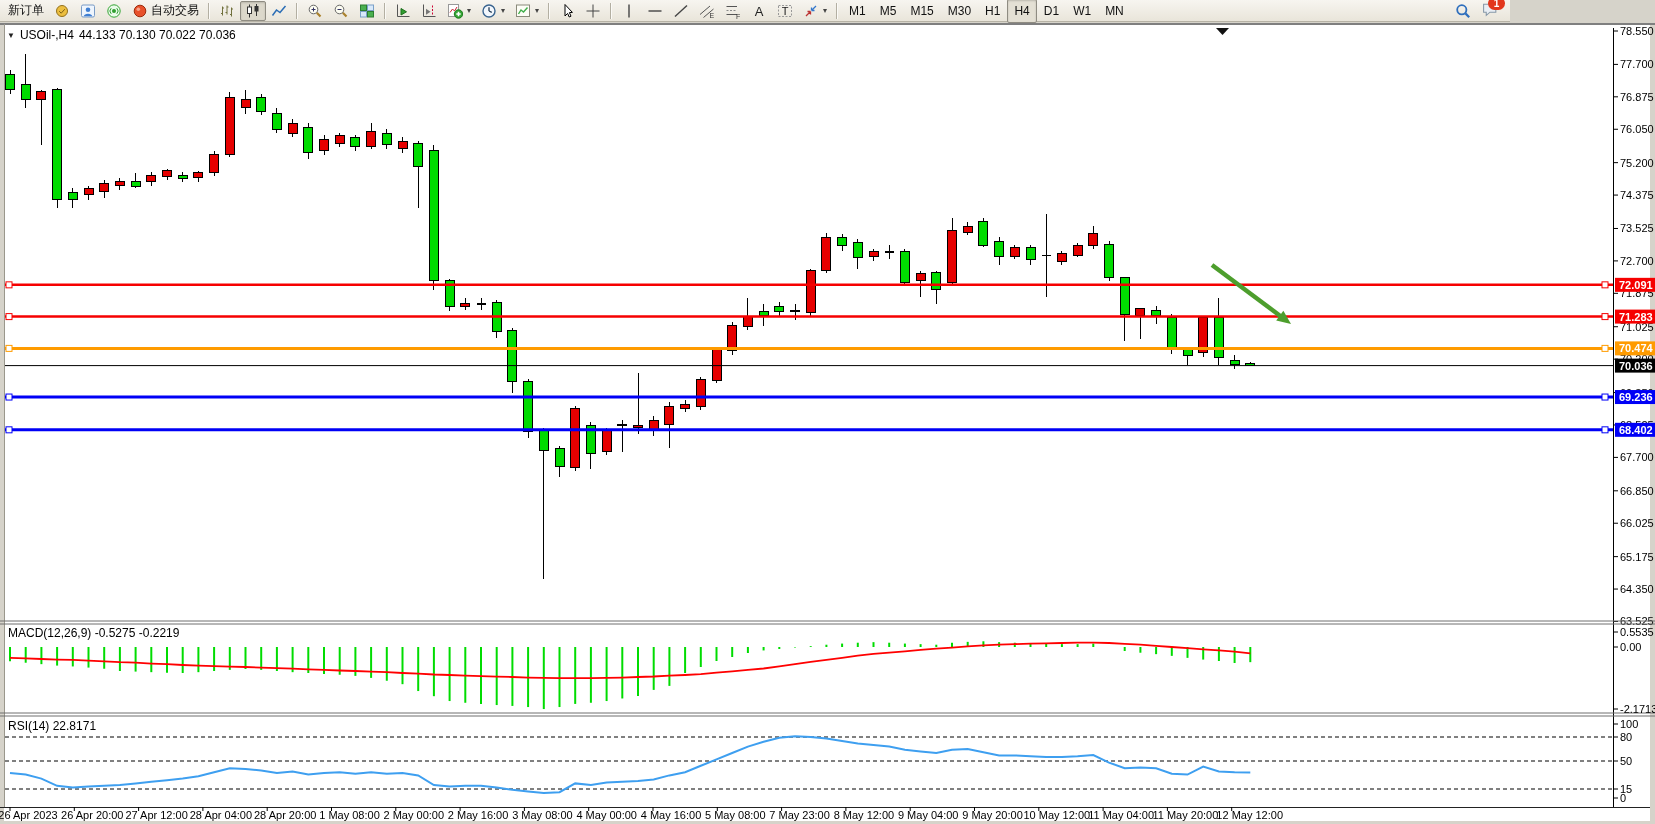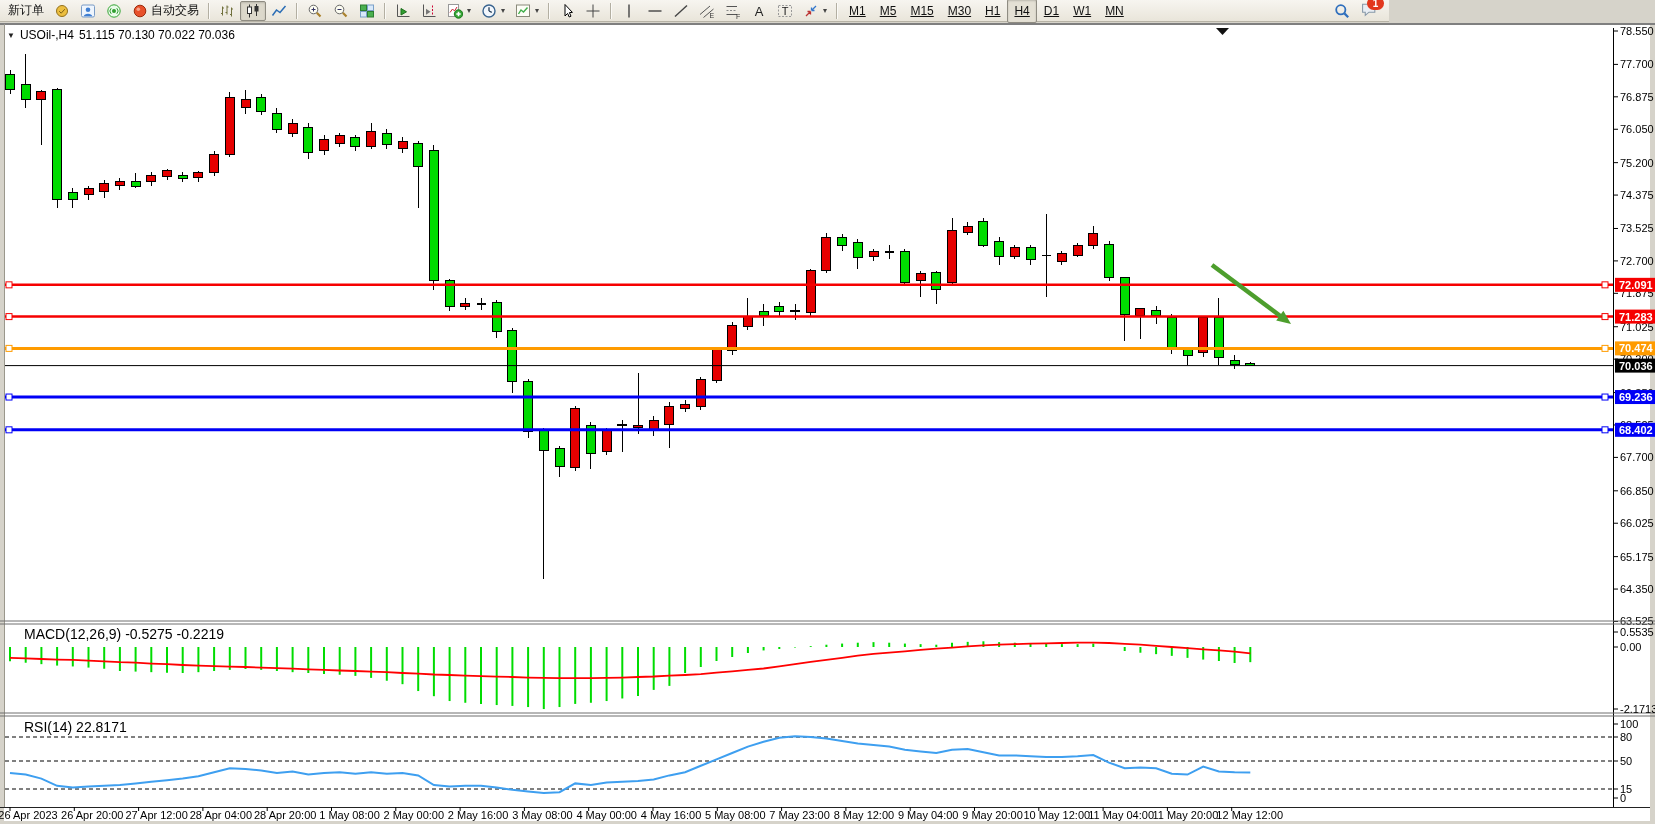"新订单" .toolbar { width: 1389px -> 1510px }
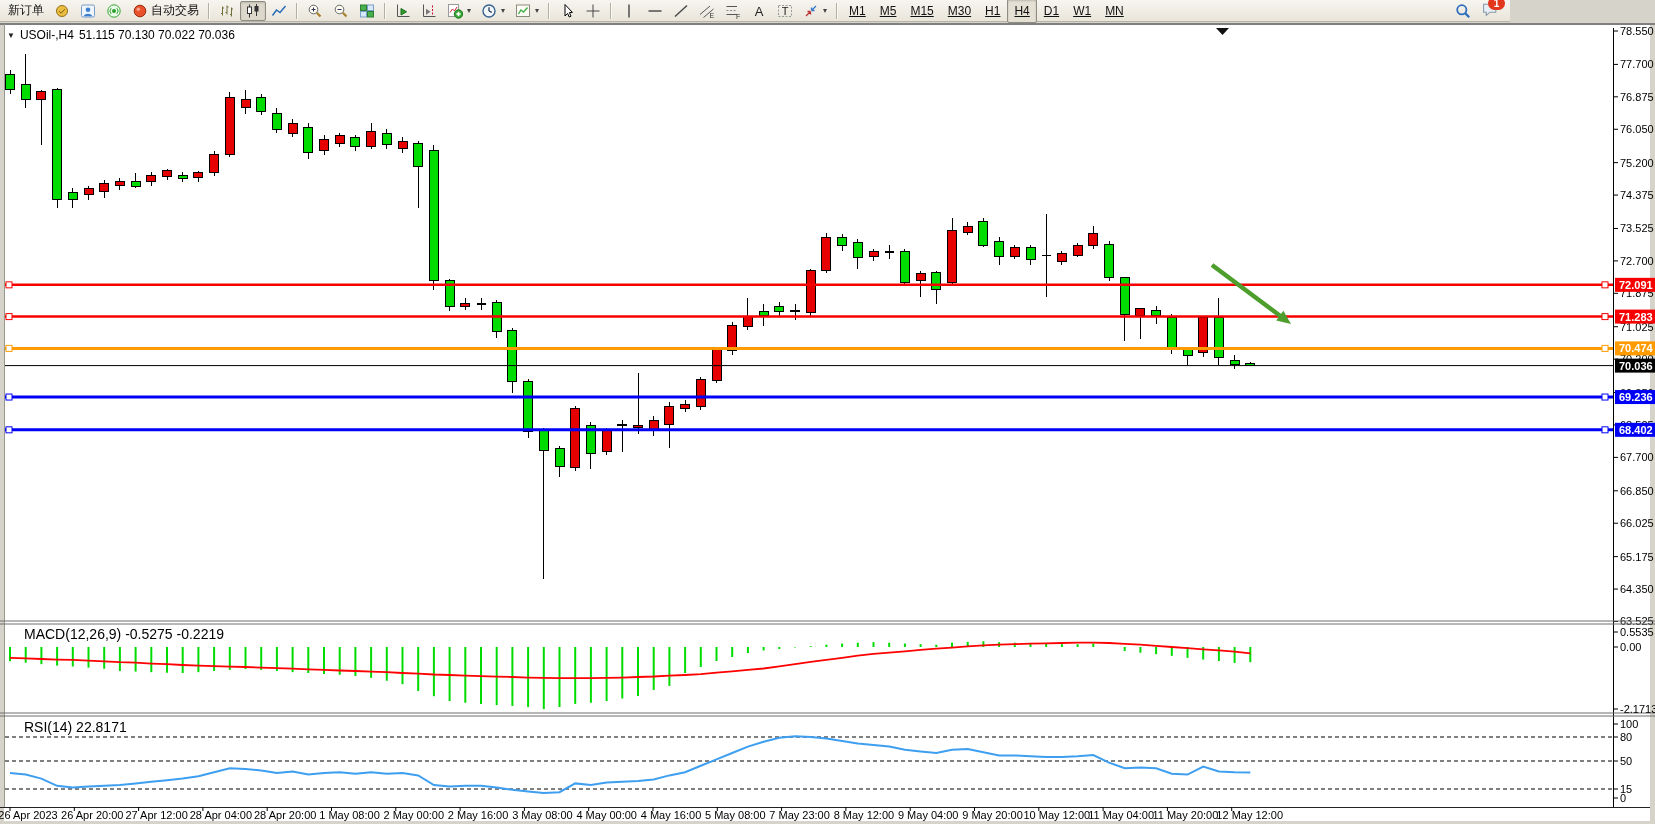"M1" .tf-btn { text-decoration: underline -> none }
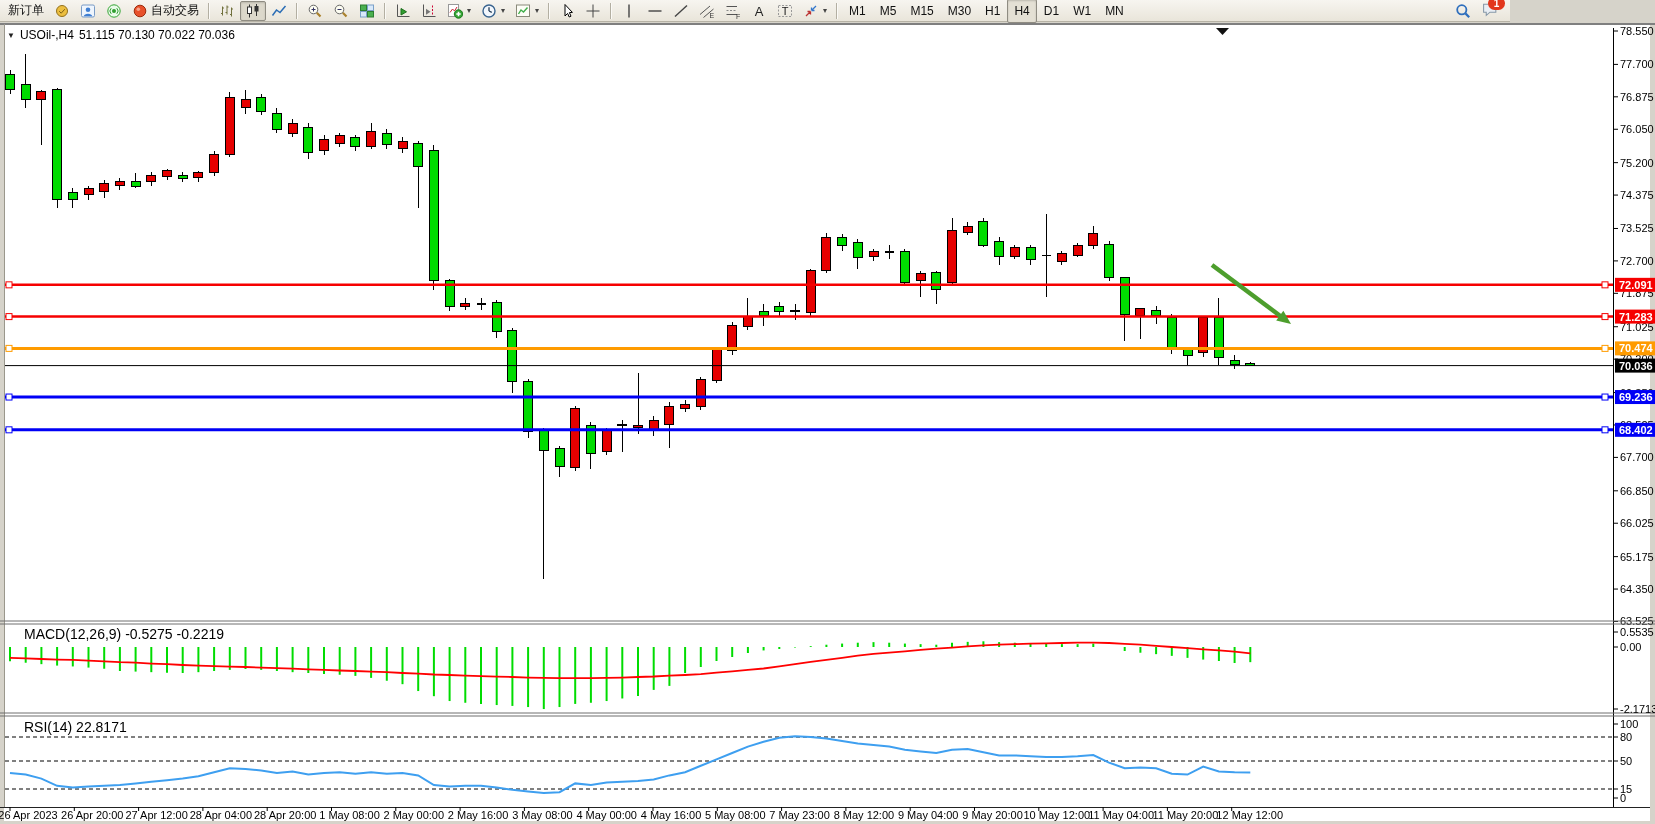"51.115 70.130 70.022 70.036" span { text: 51.115 -> 44.133 }
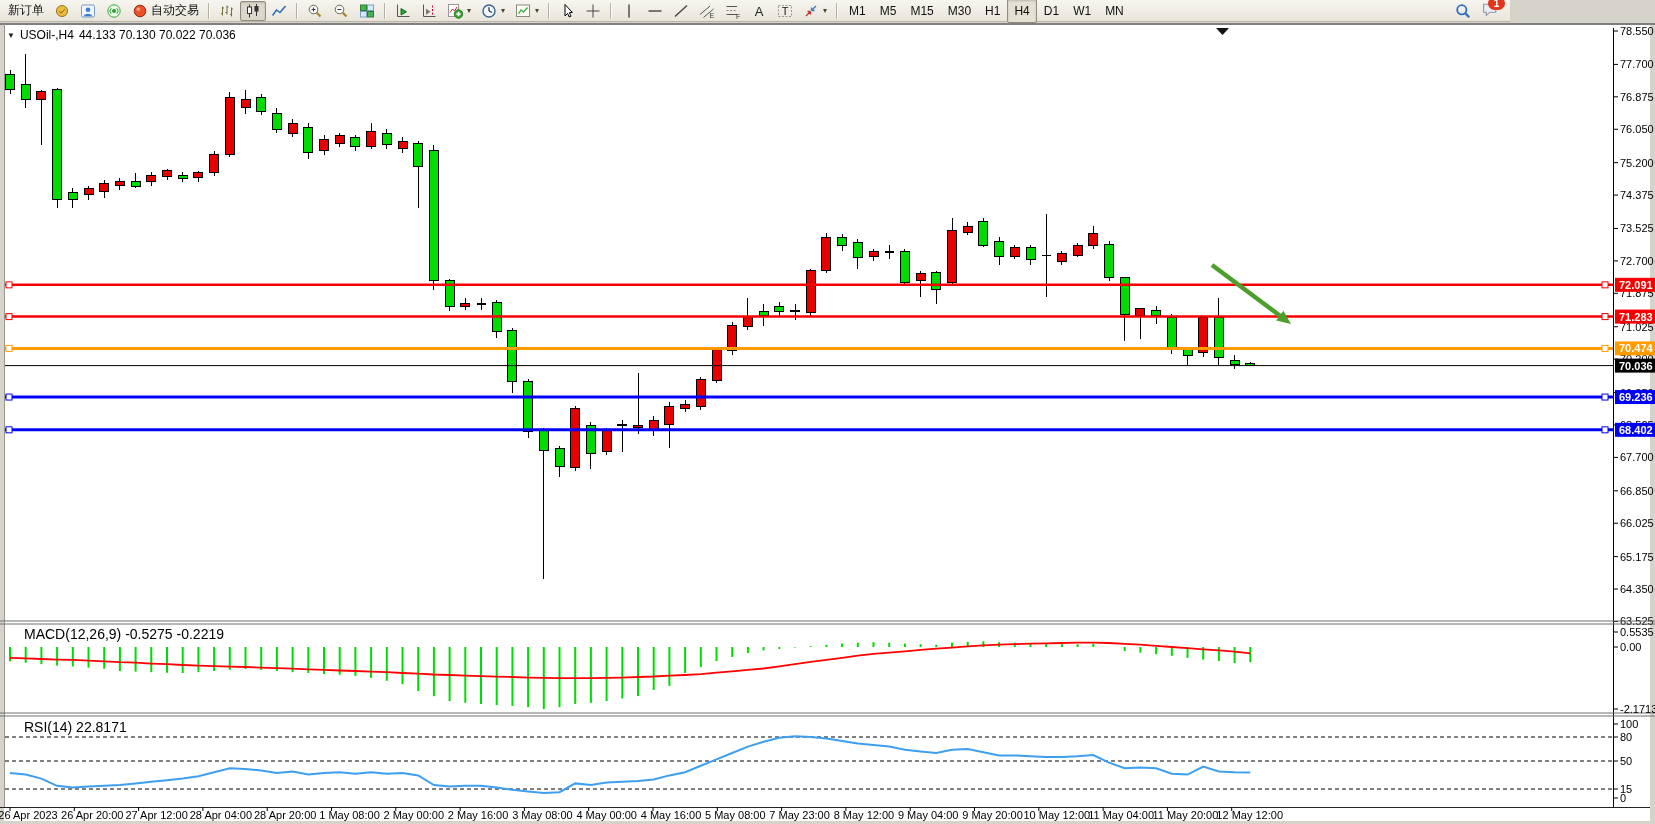"MACD(12,26,9) -0.5275 -0.2219" .ind-label { font-size: 14px -> 12px; left: 24px -> 8px }
